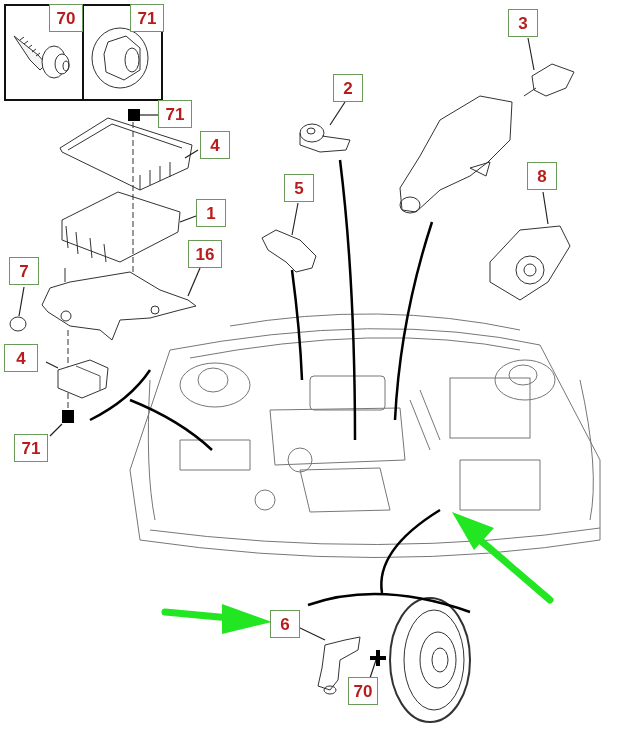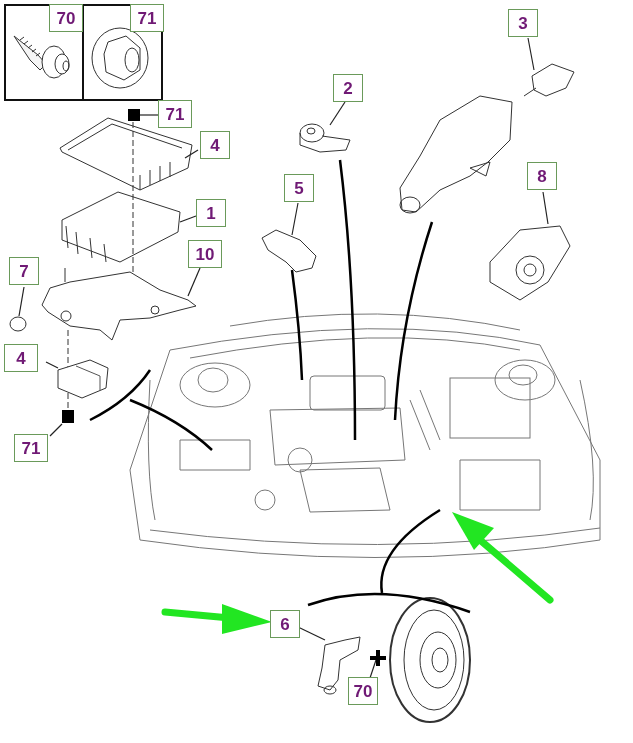"70" .lbl { color: #701a75 -> #b91c1c }
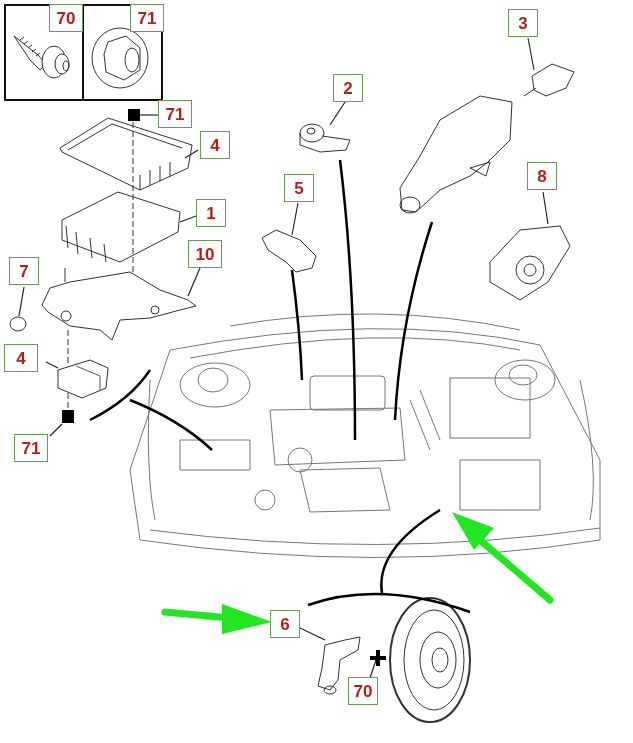"10" div.lbl { text: 10 -> 16 }
